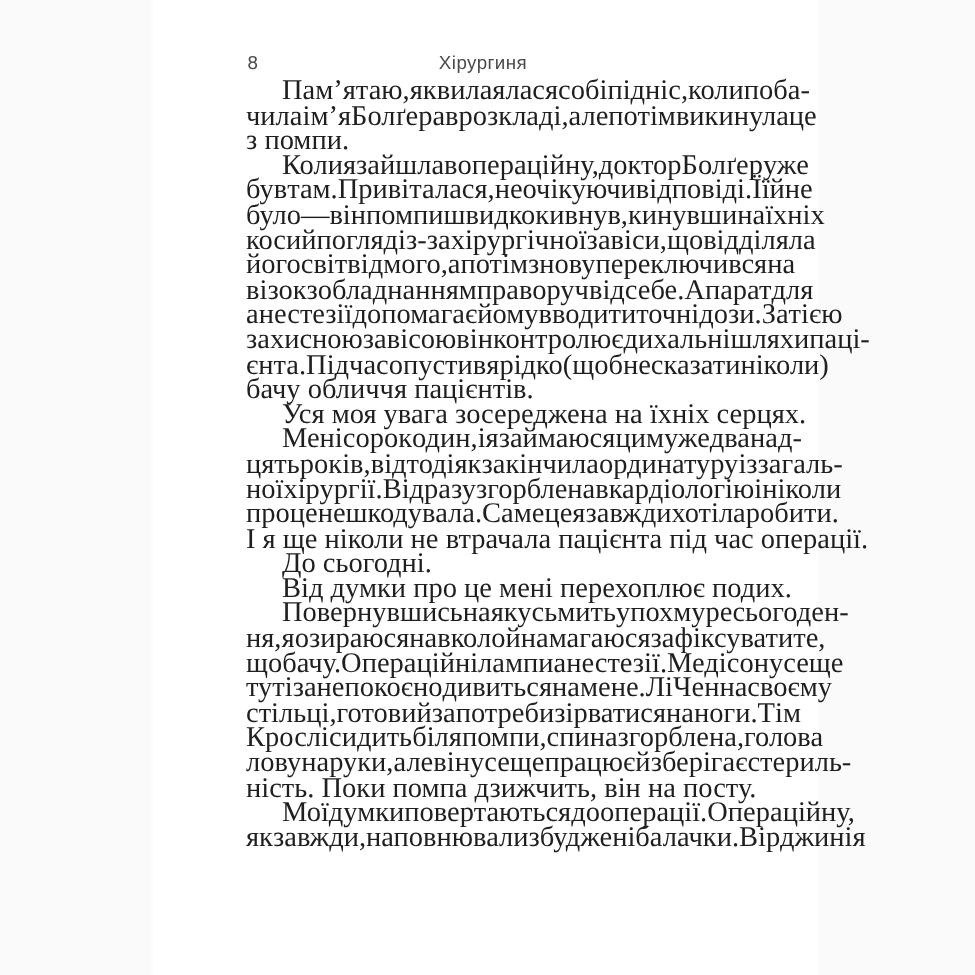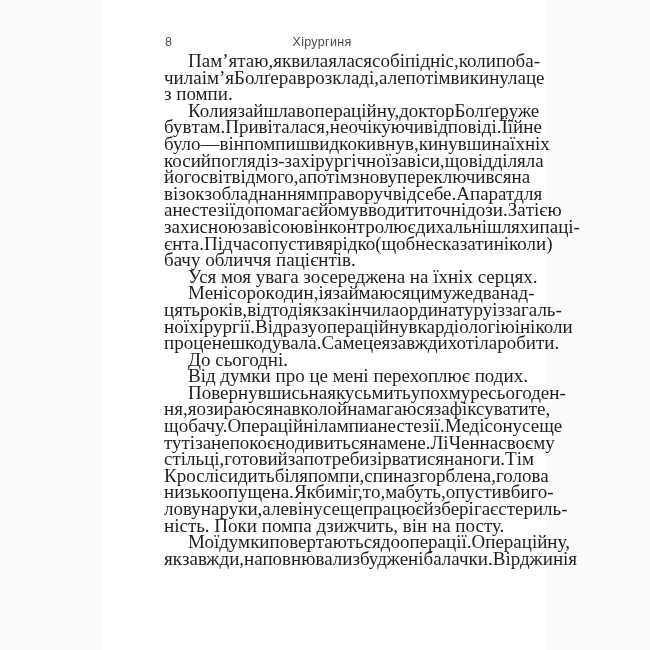"операційну" span { text: операційну -> згорблена }
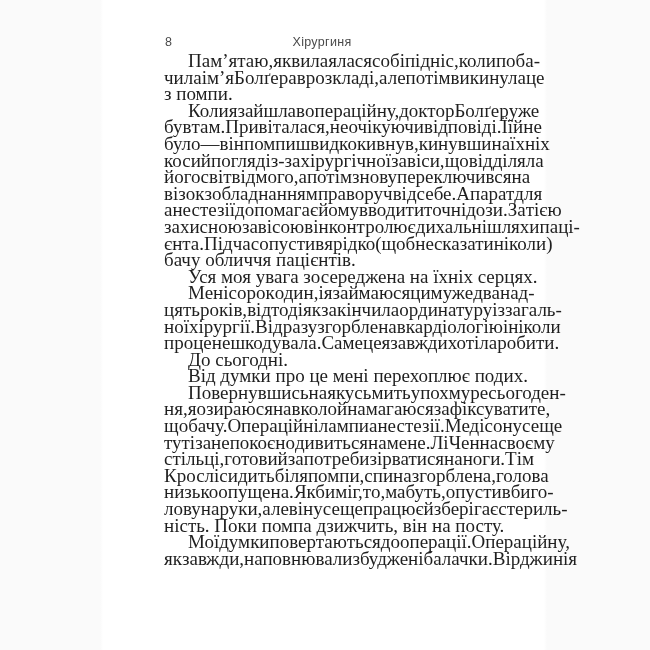"І я ще ніколи не" div.line { html: none -> <div>І я ще ніколи не втрачала пацієнта під час операції.</div> }
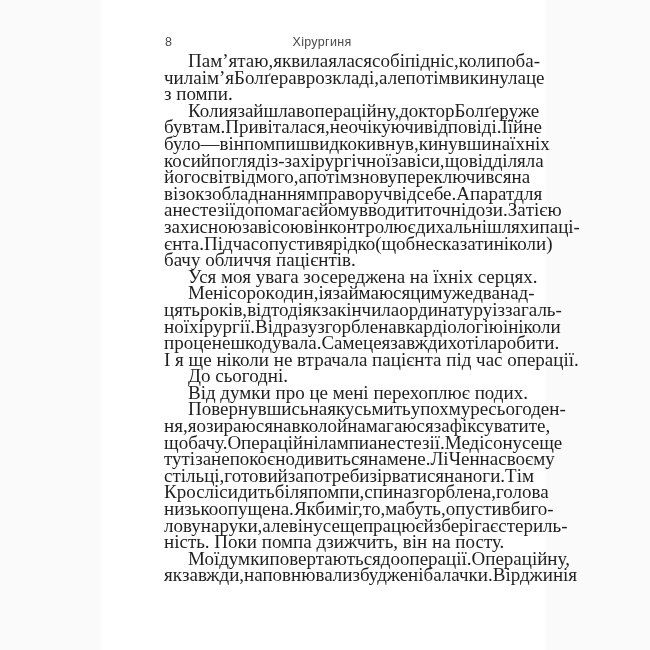"низько" div.line { html: <div> <span>низько</span> <span>опущена.</span> <span>Якби</span> <span>міг,</span> <span>то,</span> <span>мабуть,</span> <span>опустив</span> <span>би</span> <span>го-</span> </div> -> none }
